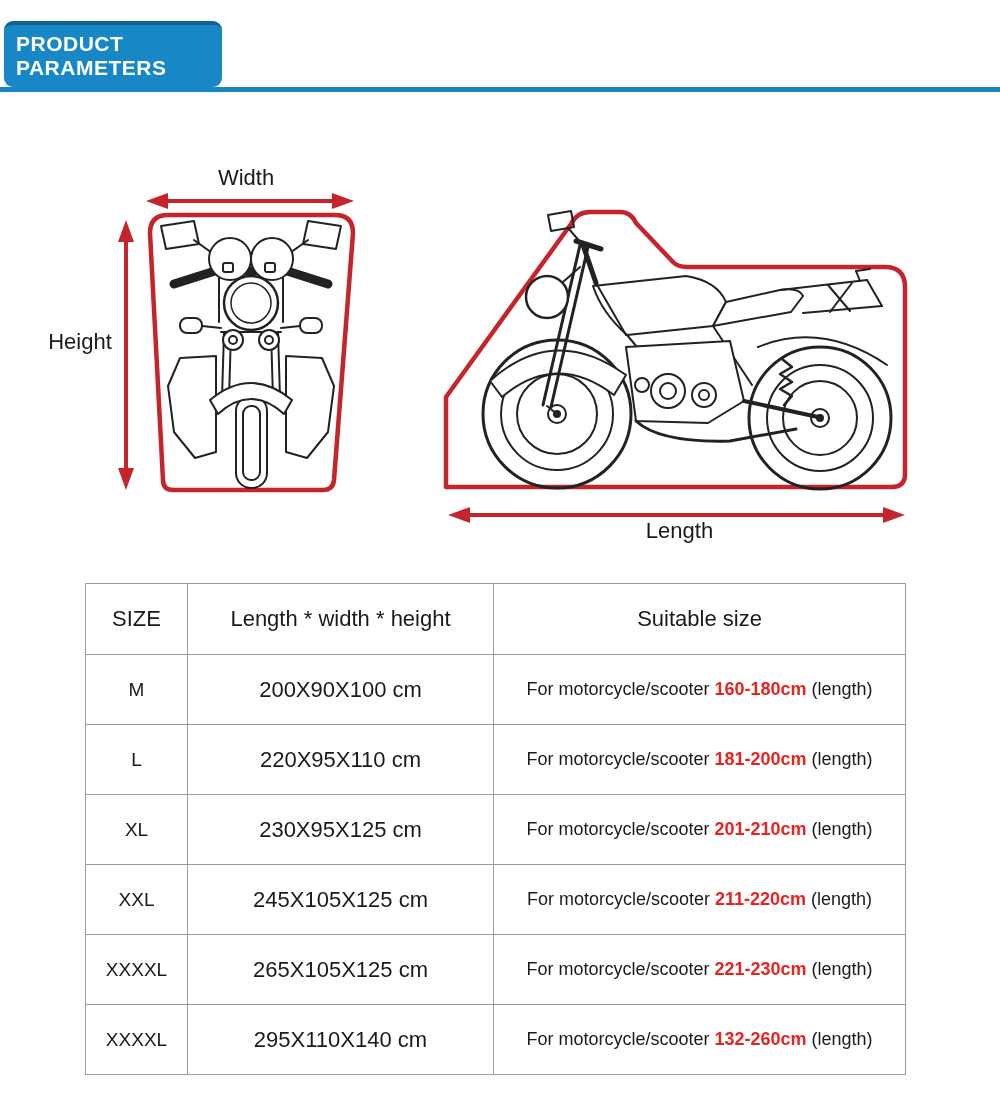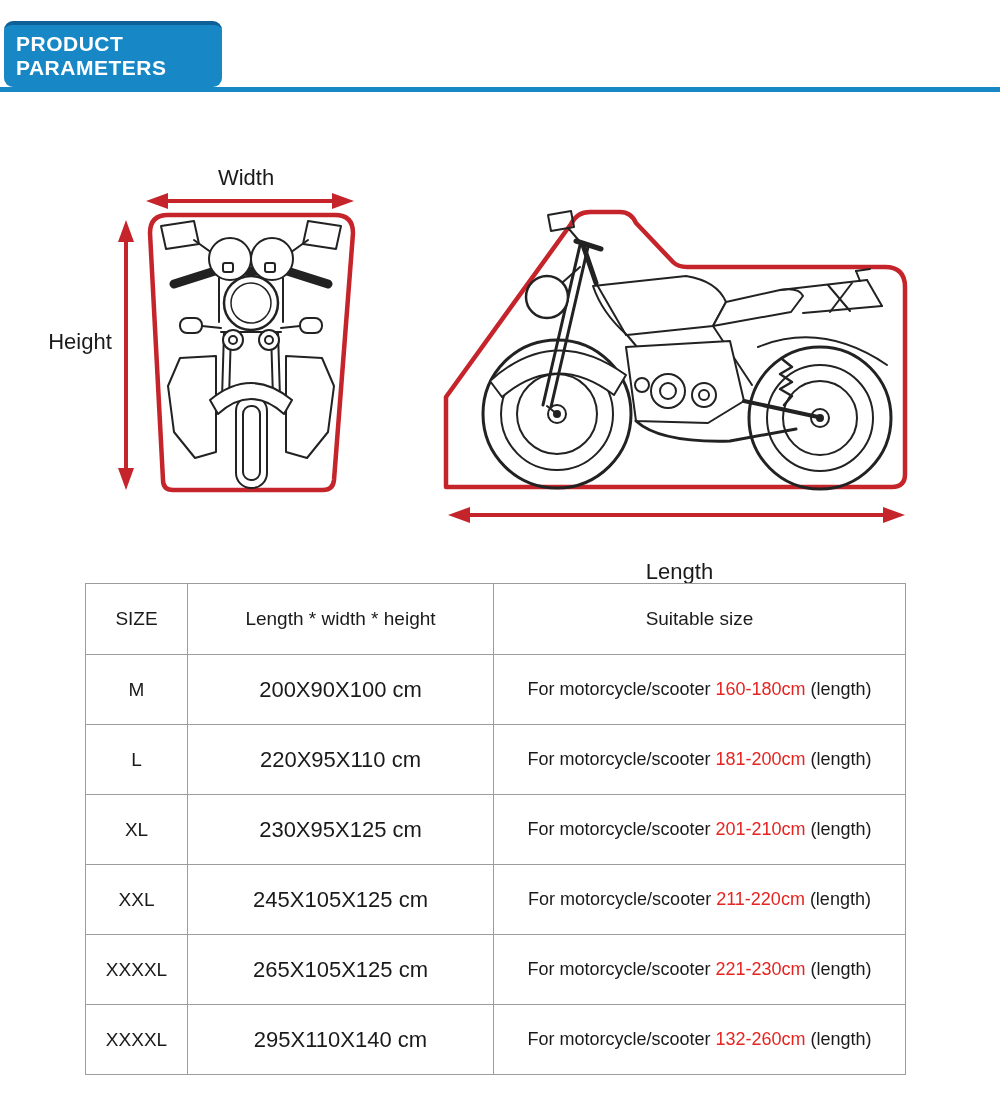"Length" #length-label { margin-top: 41px -> none }
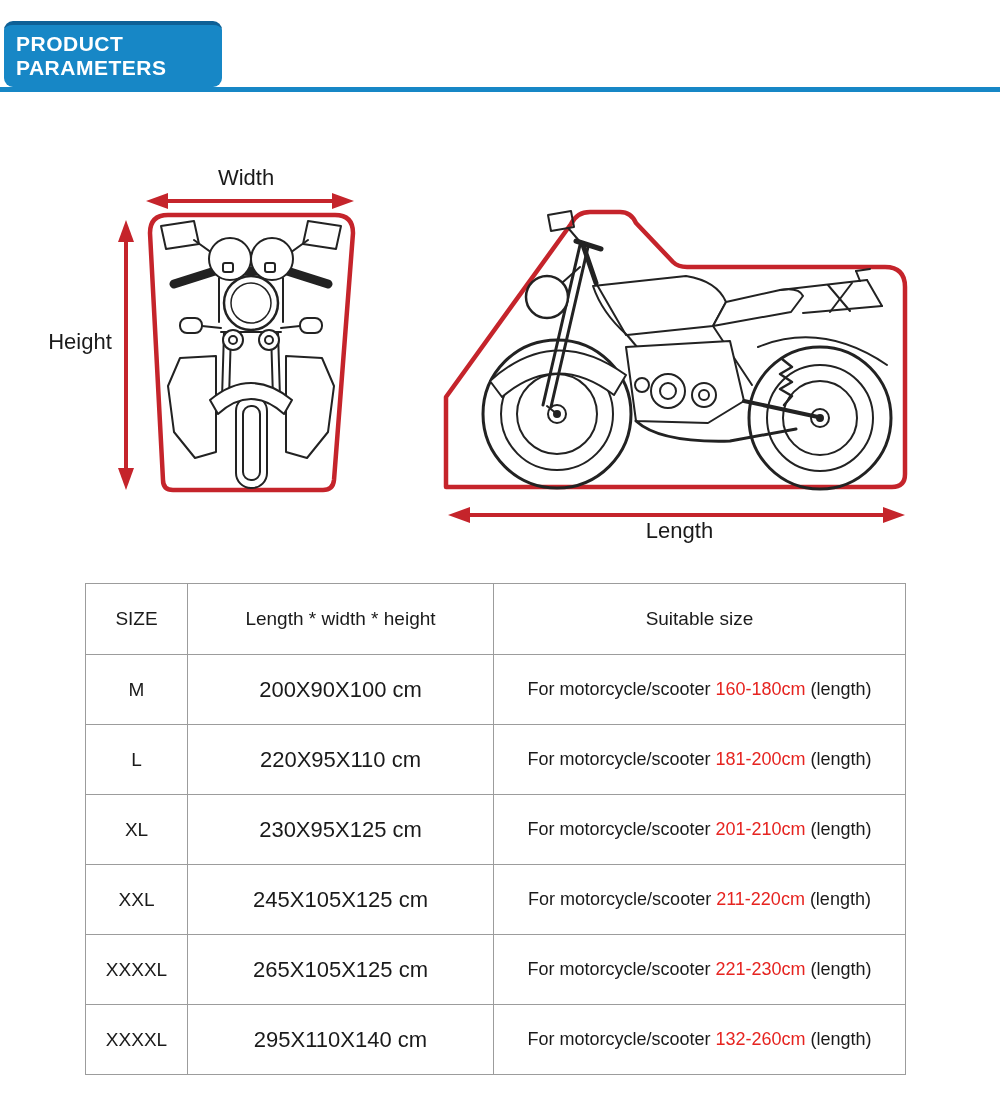"SIZE" .size-table th { font-size: 19px -> 22px }
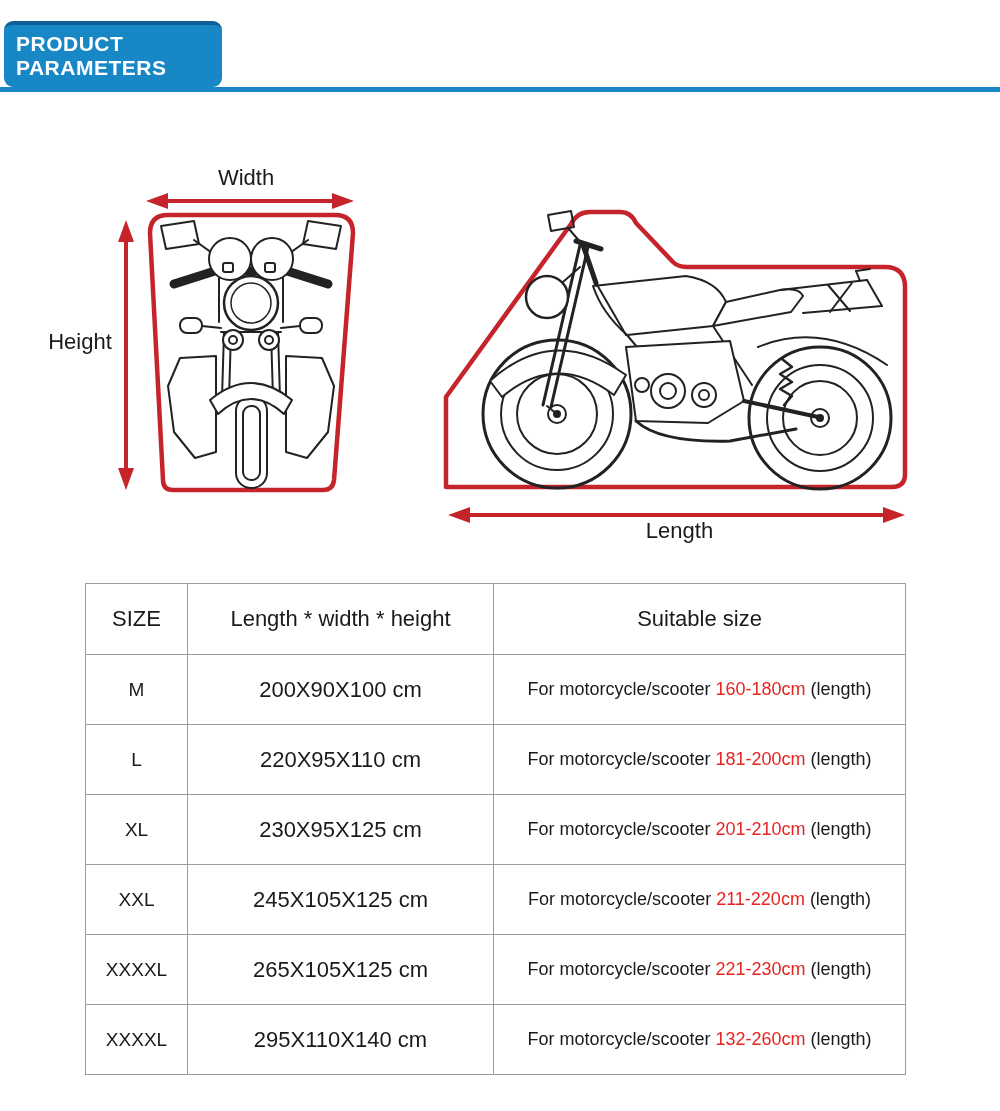"160-180cm" .suit-cell .range { font-weight: none -> bold }
